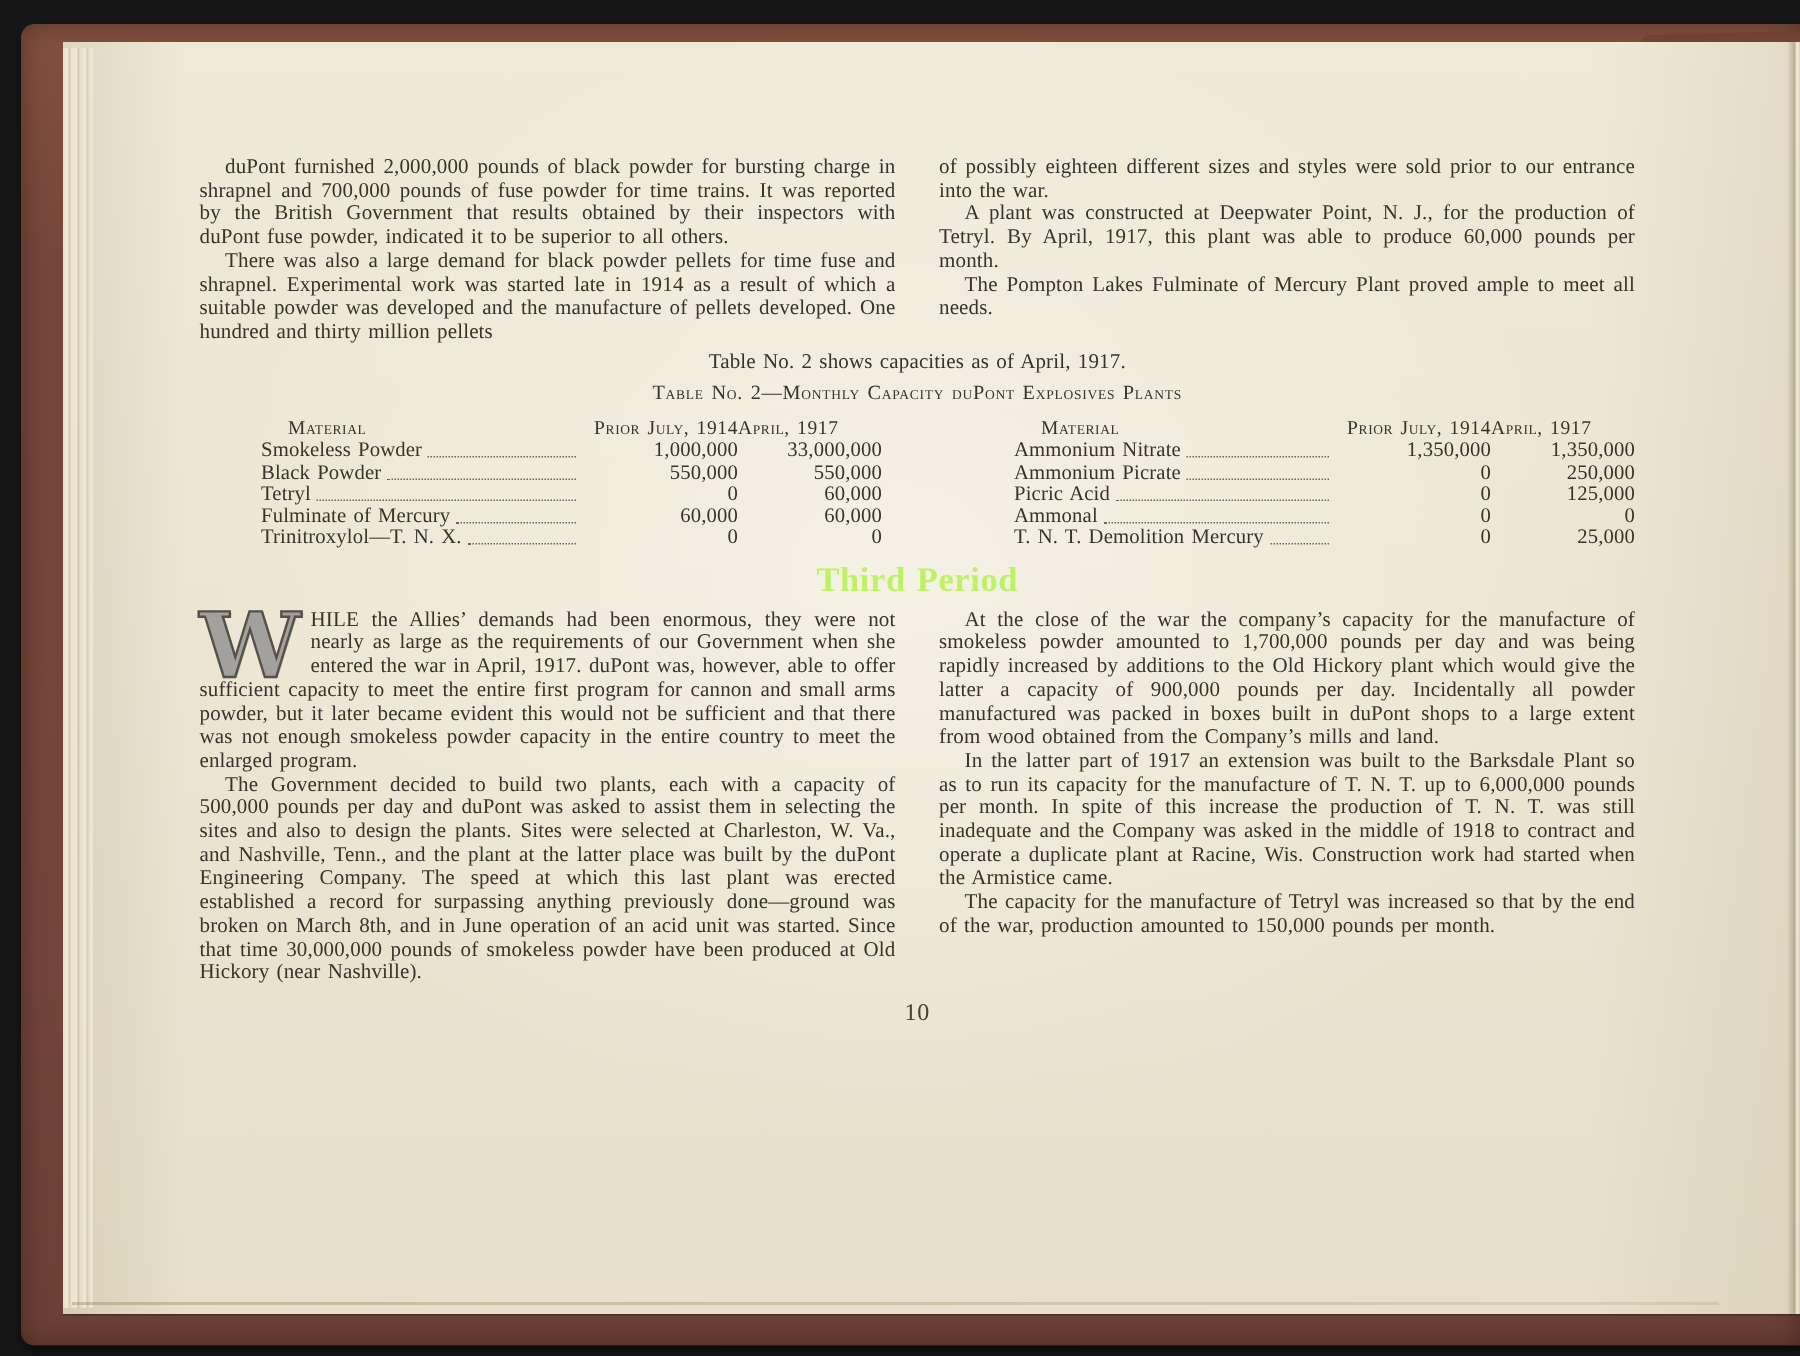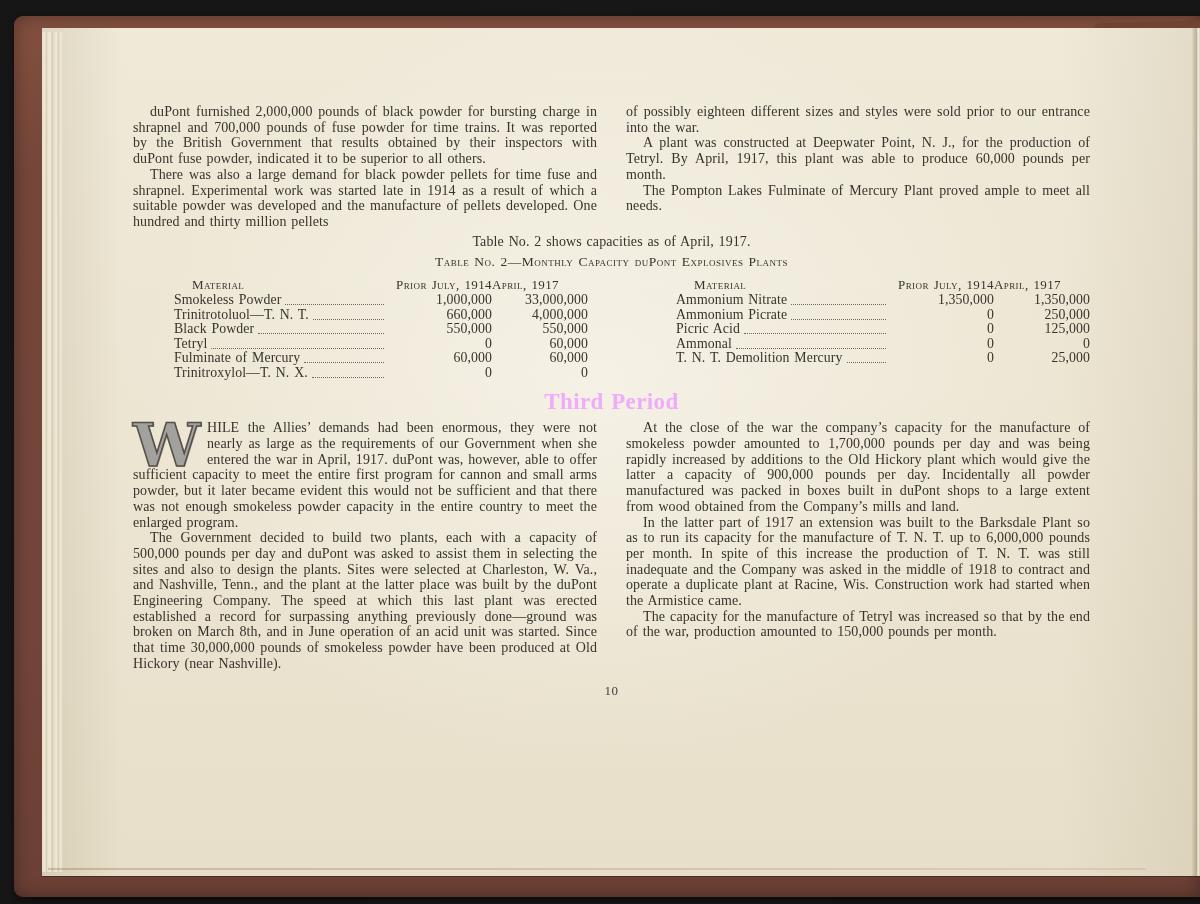"Trinitrotoluol—T. N. T." div.trow { html: <div> <span>Trinitrotoluol—T. N. T.</span> <span></span> <span>660,000</span> <span>4,000,000</span> </div> -> none }
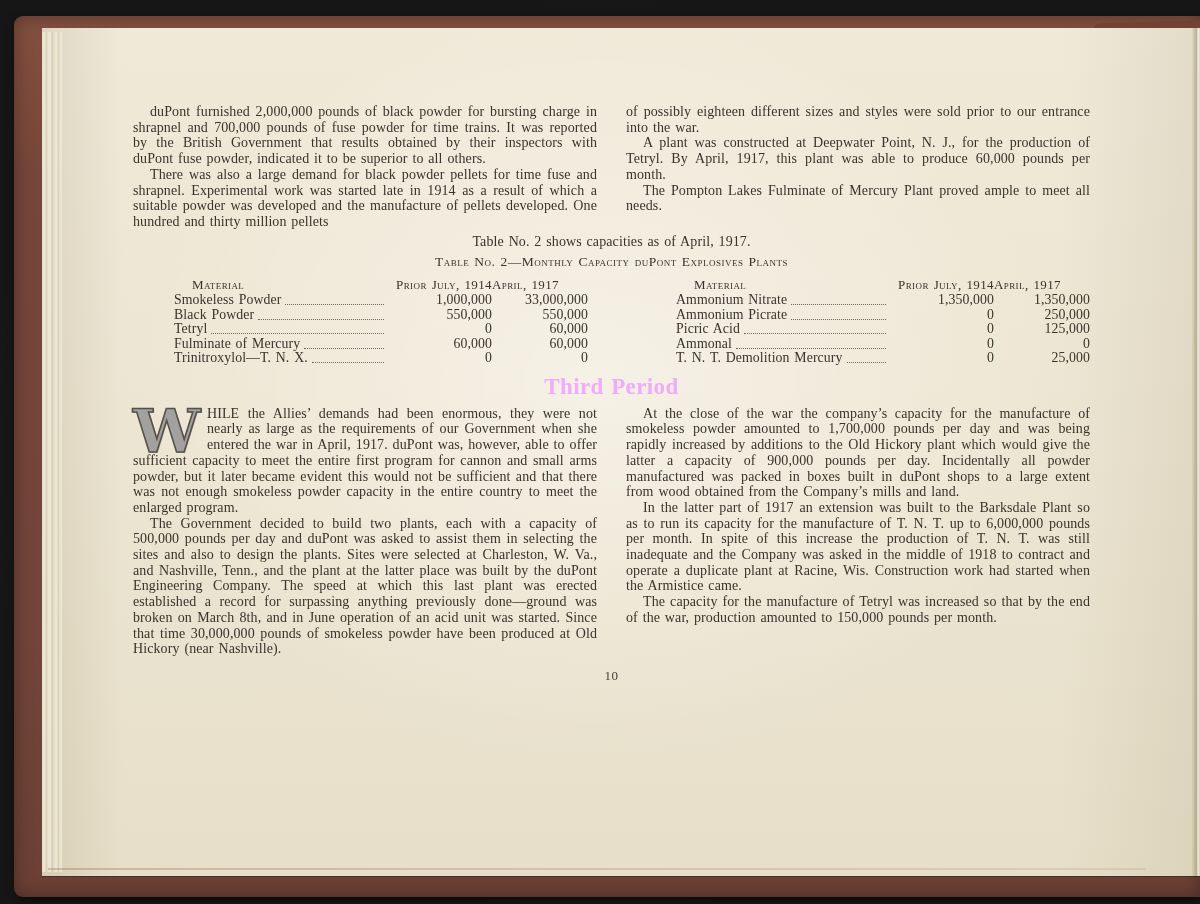"Third Period" .section-heading { color: #f0abfc -> #bef264 }
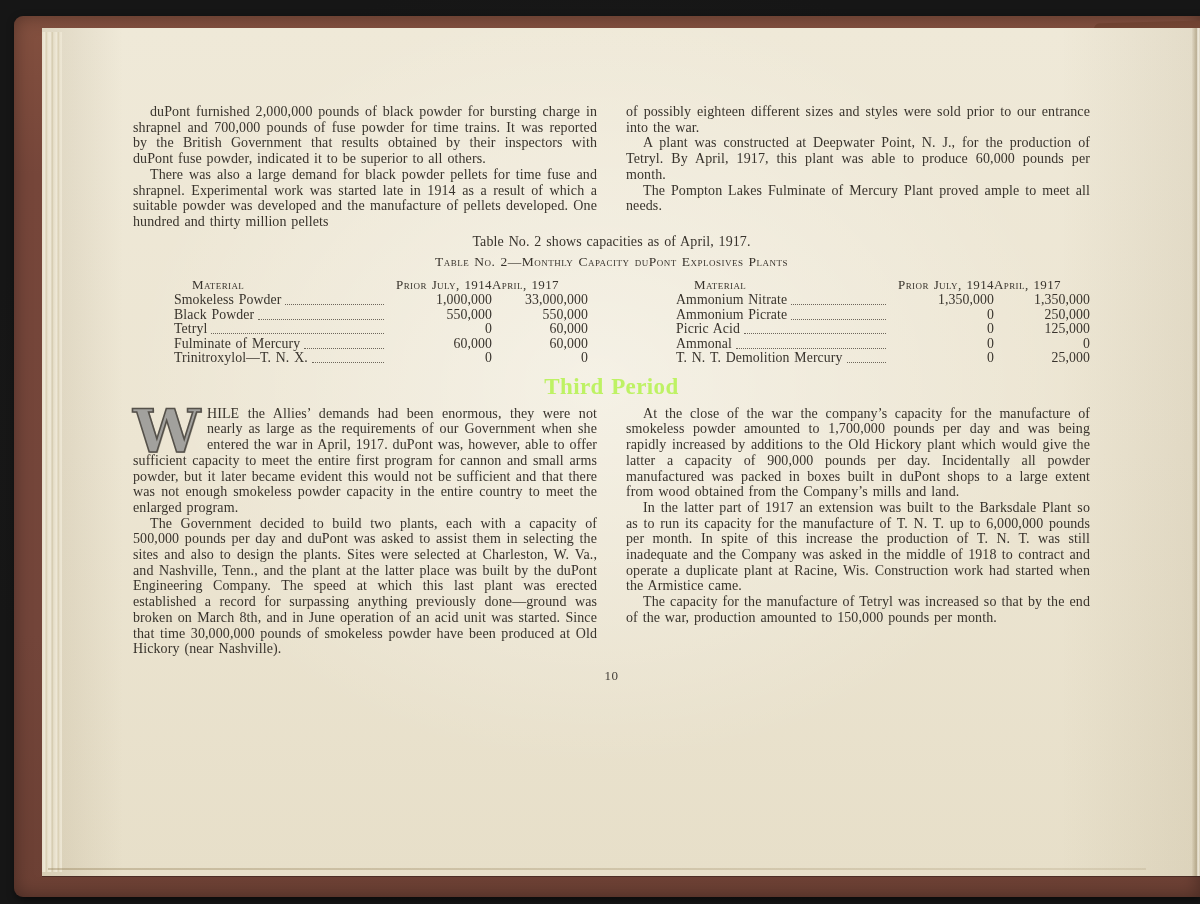"10" .page-number { font-size: 13px -> 16px }
